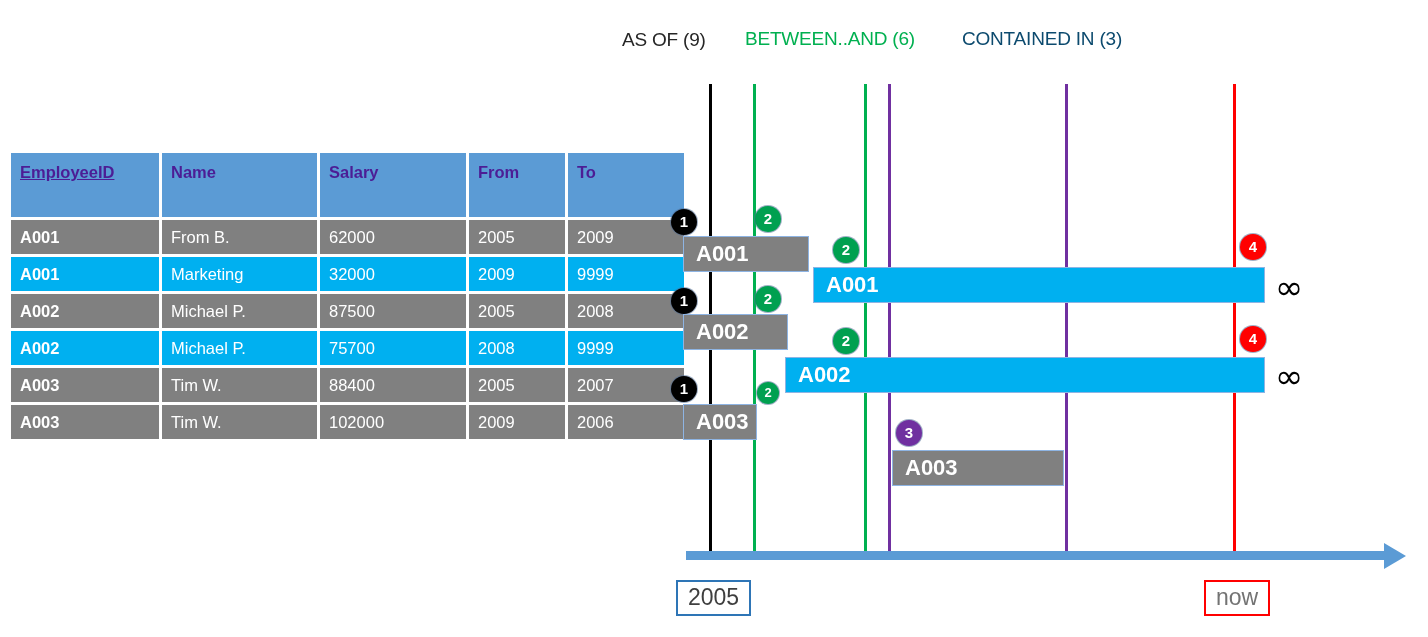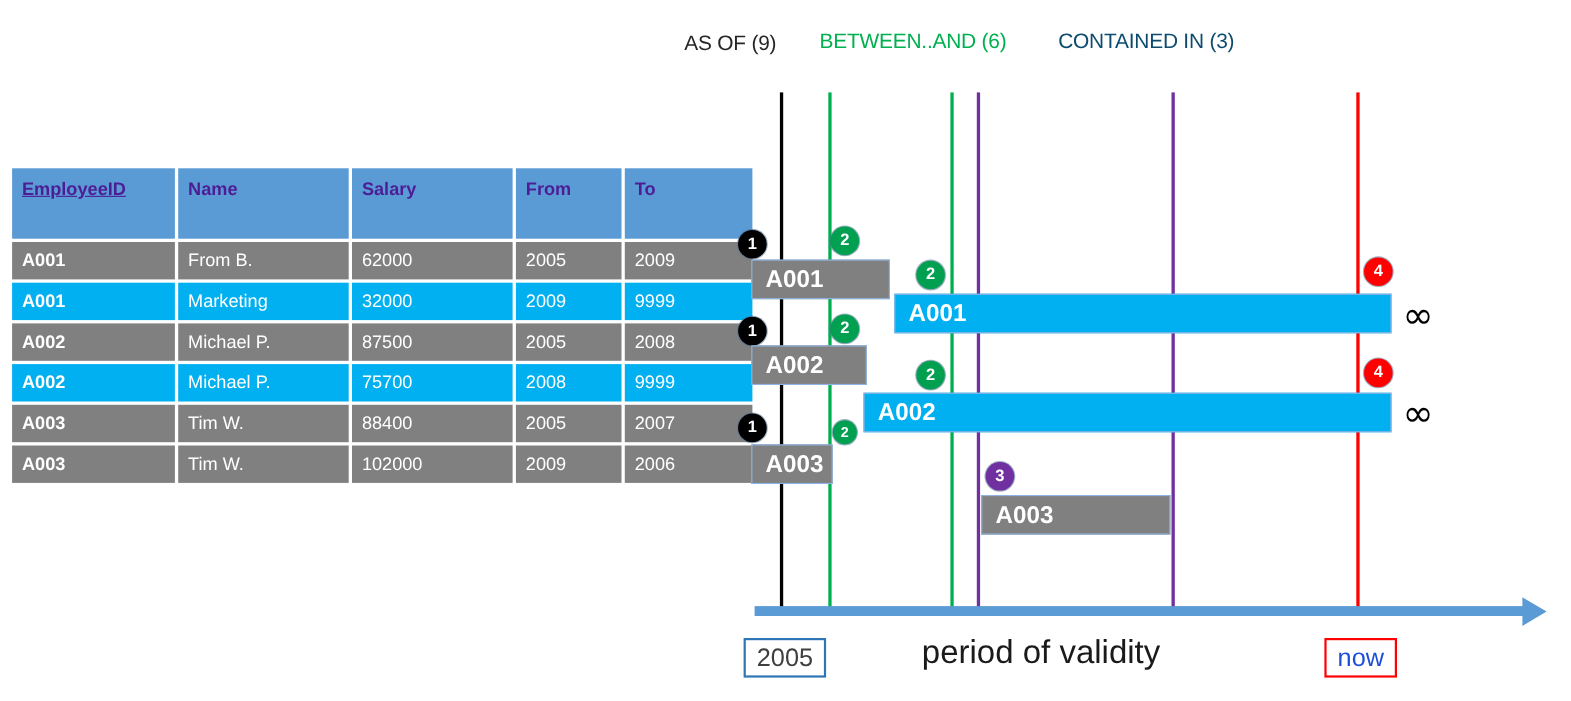"period of validity" div { html: <div>period of validity</div> -> none }
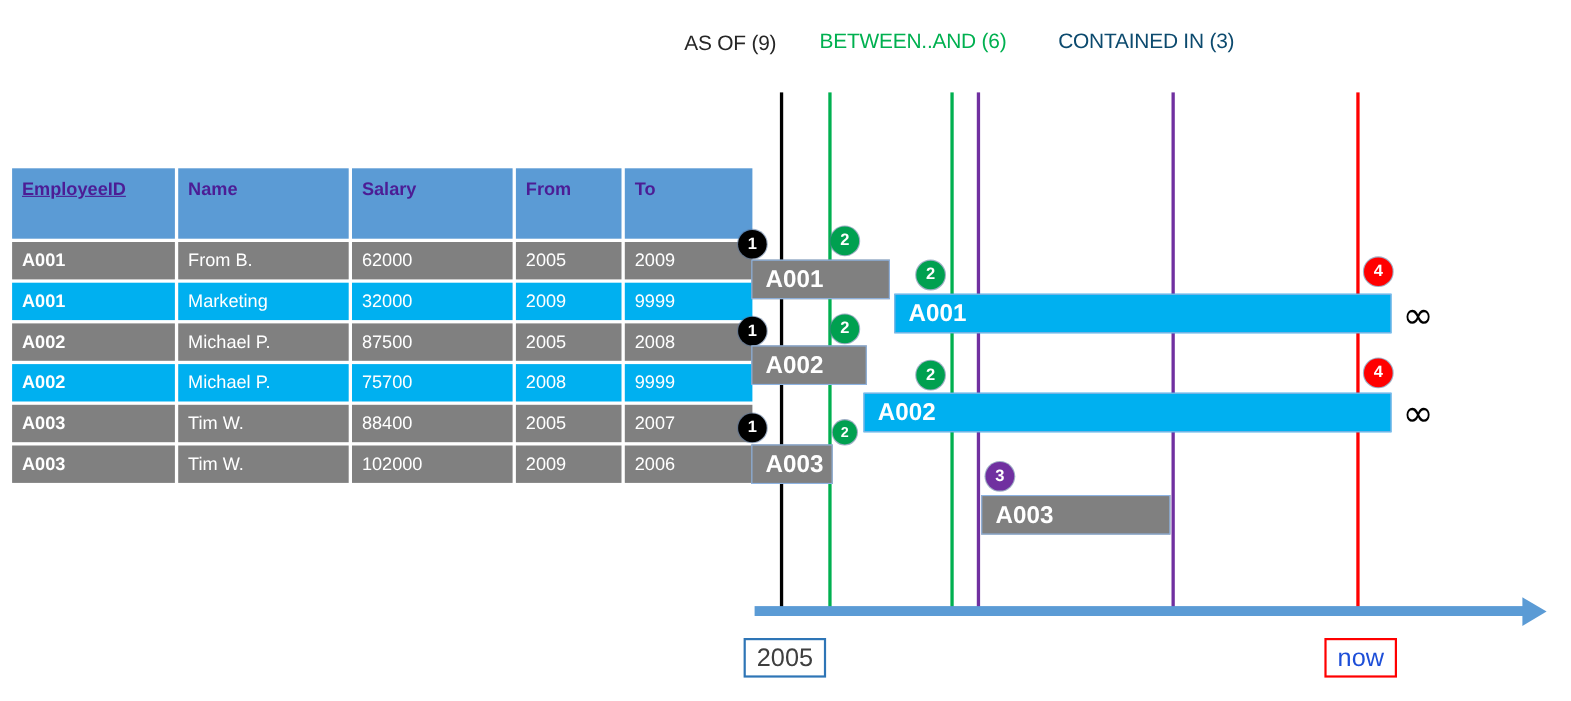"now" #axis-now { color: #1d4ed8 -> #737373 }
